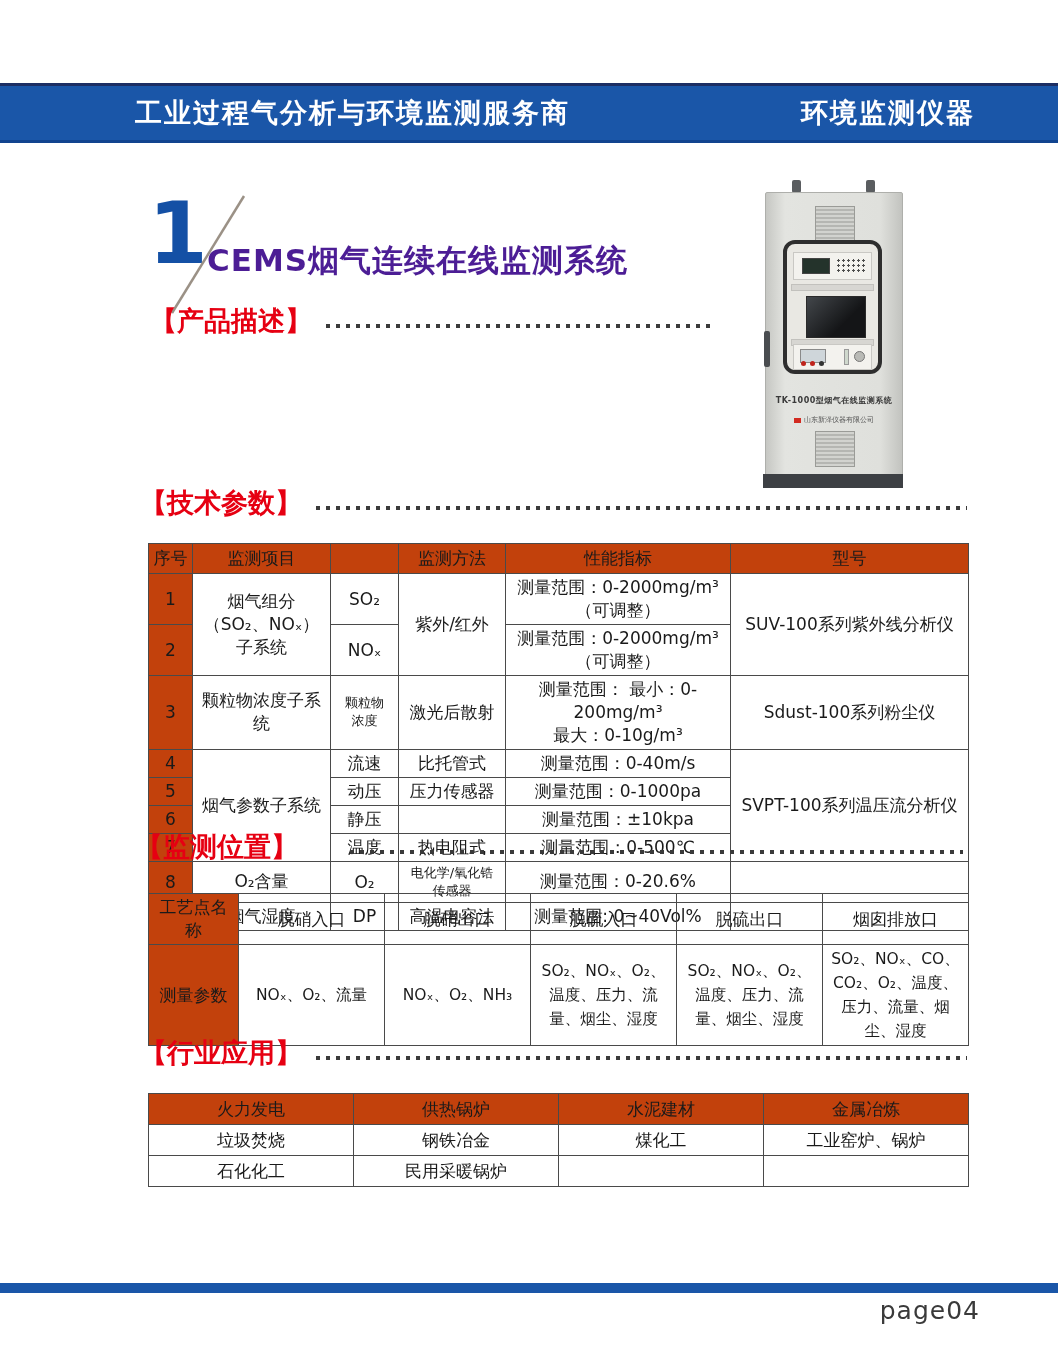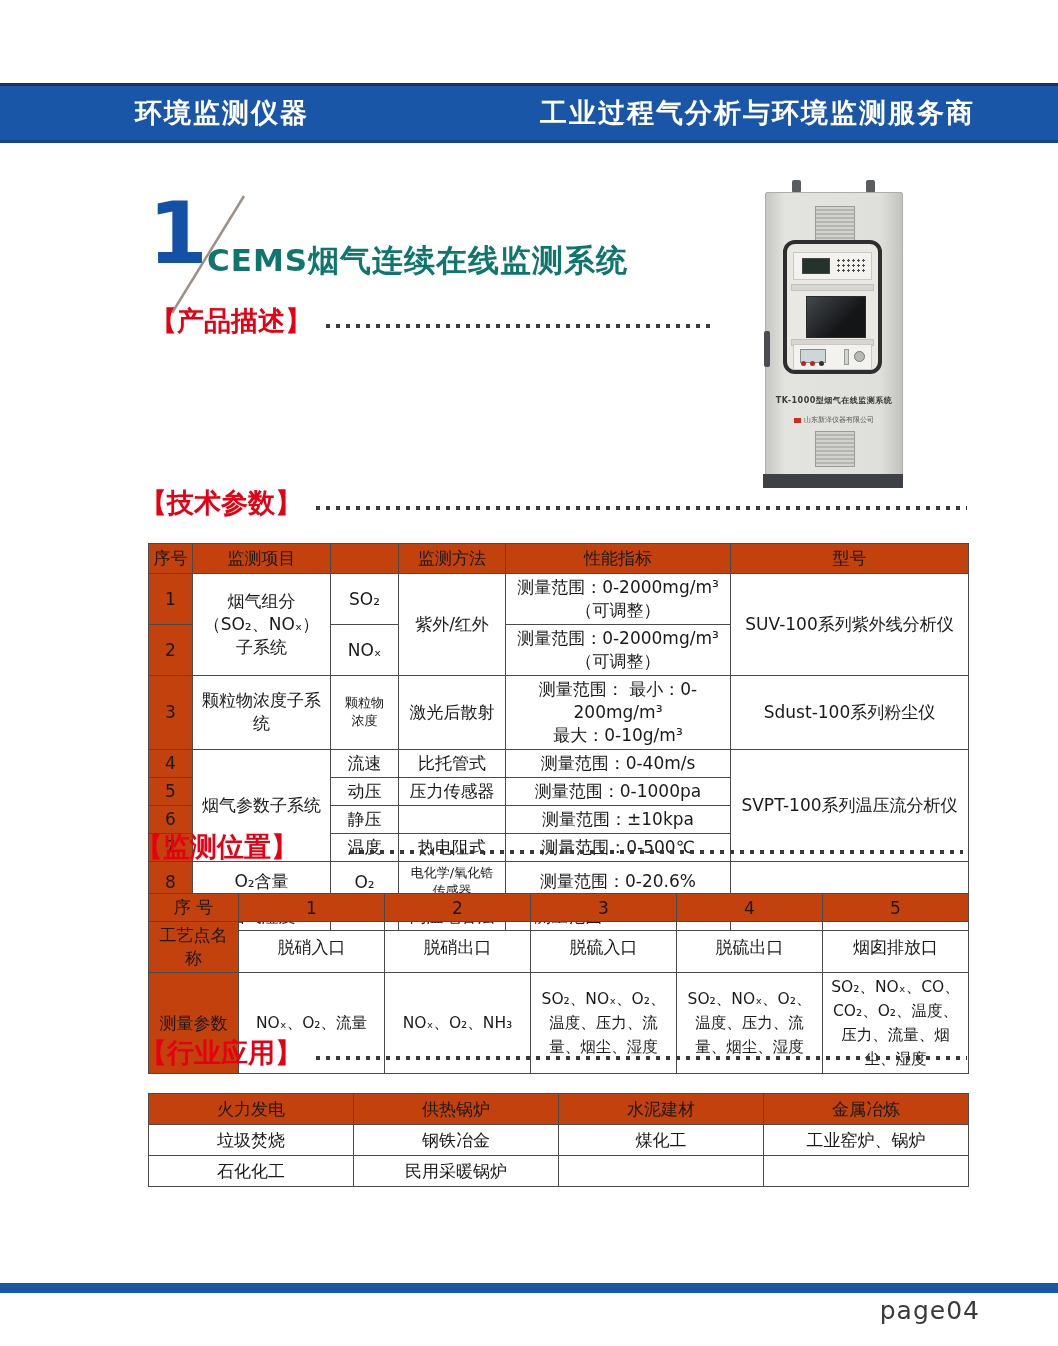"环境监测仪器" span.htxt { order: before "工业过程气分析与环境监测服务商" -> after "工业过程气分析与环境监测服务商" }
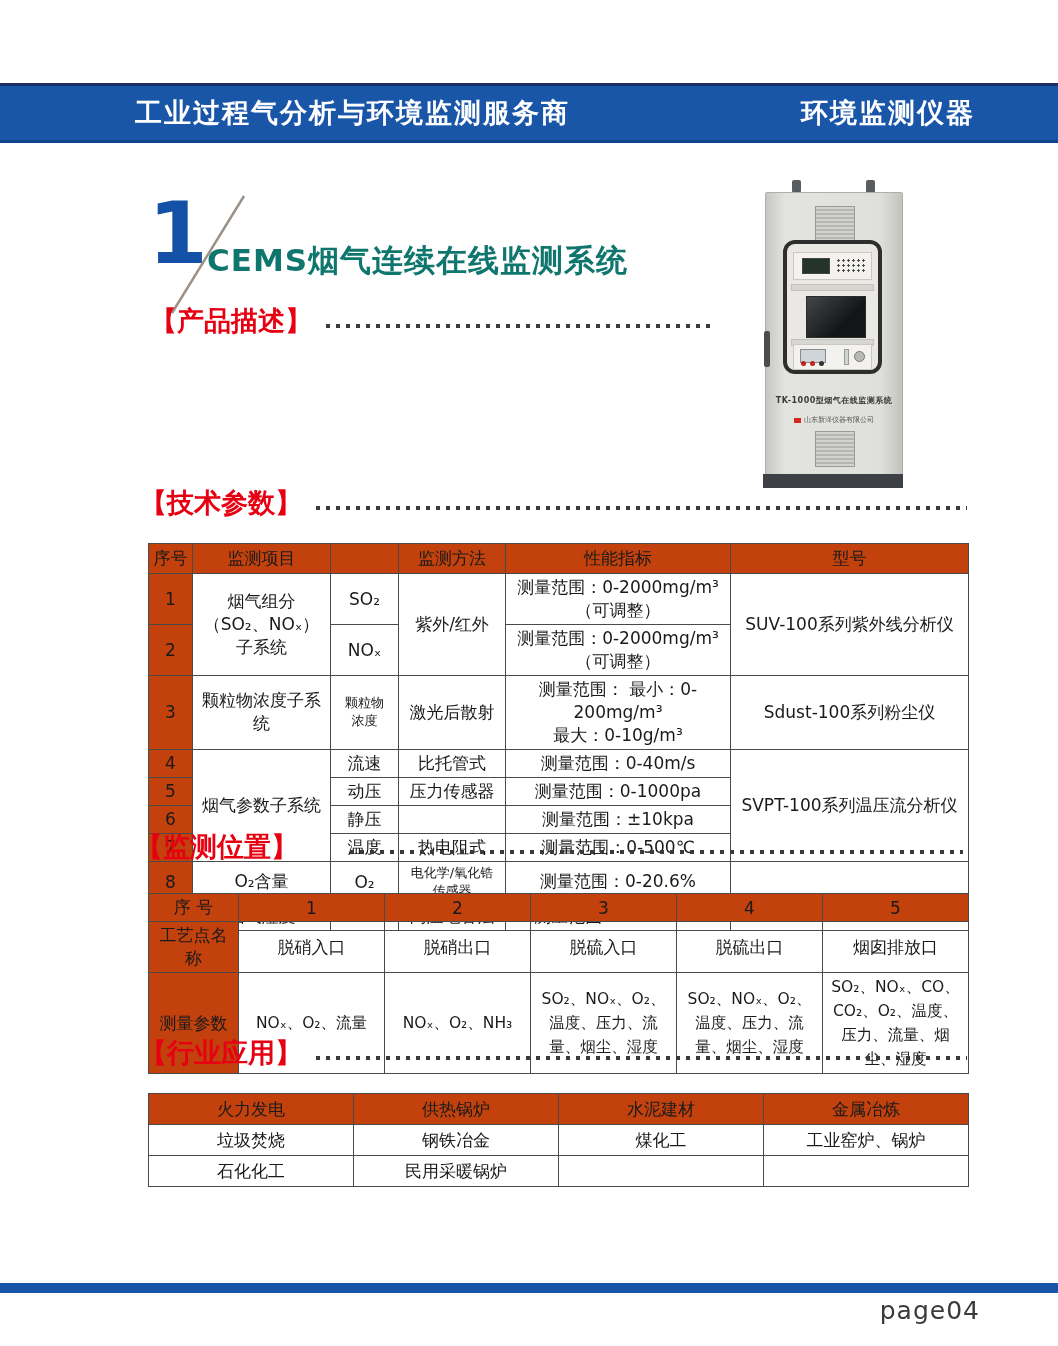"CEMS烟气连续在线监测系统" .section-title { color: #0f766e -> #4c1d95 }
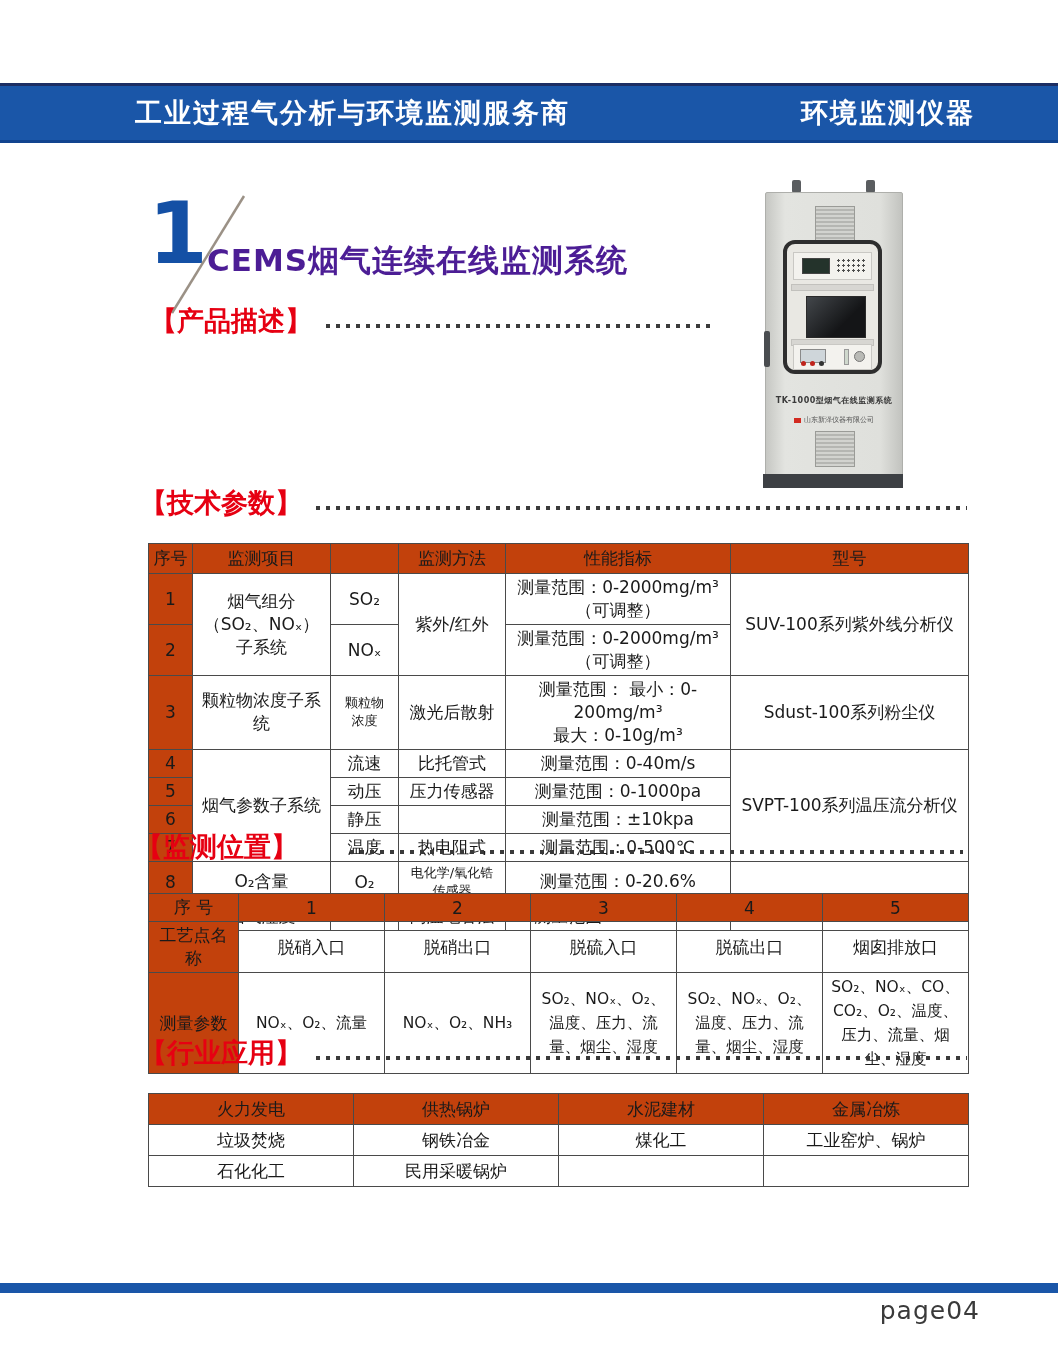"序 号" tr { html: <tr> <td>序 号</td> <td>1</td> <td>2</td> <td>3</td> <td>4</td> <td>5</td> </tr> -> none }
